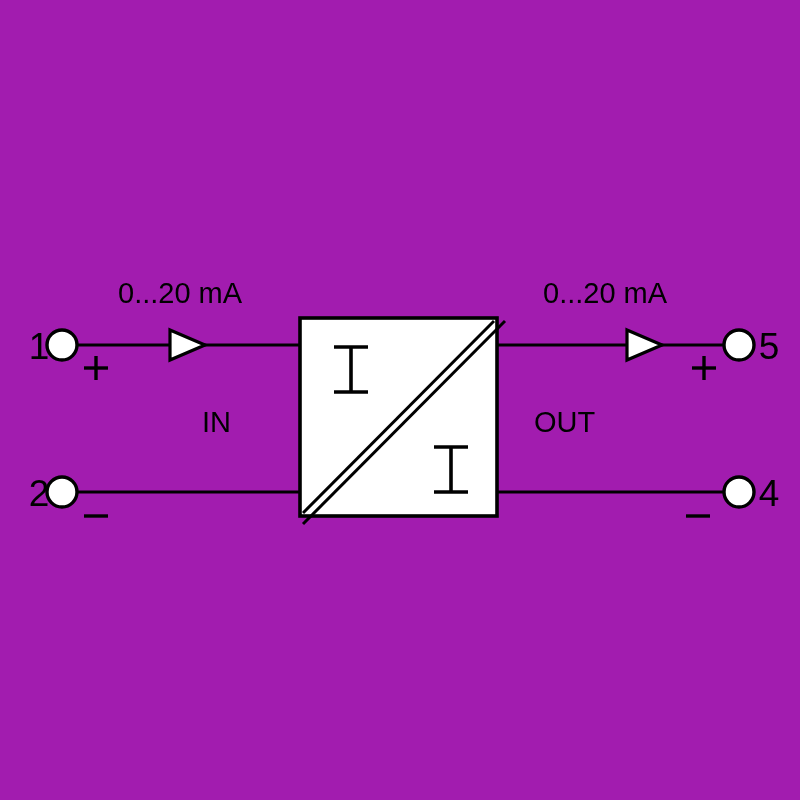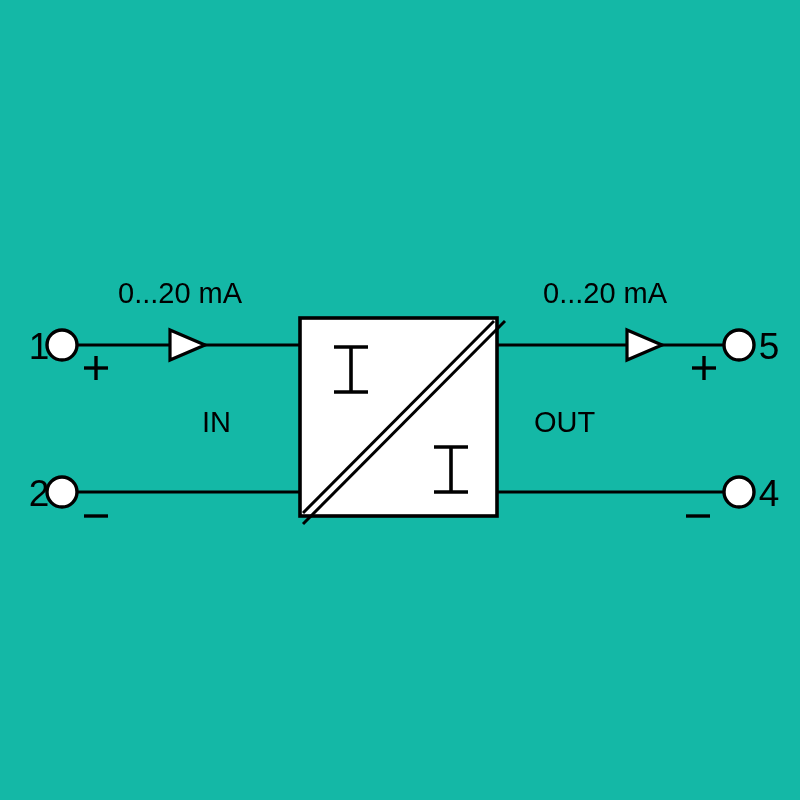"0...20 mA" #diagram-root { background: #14b8a6 -> #a21caf }
